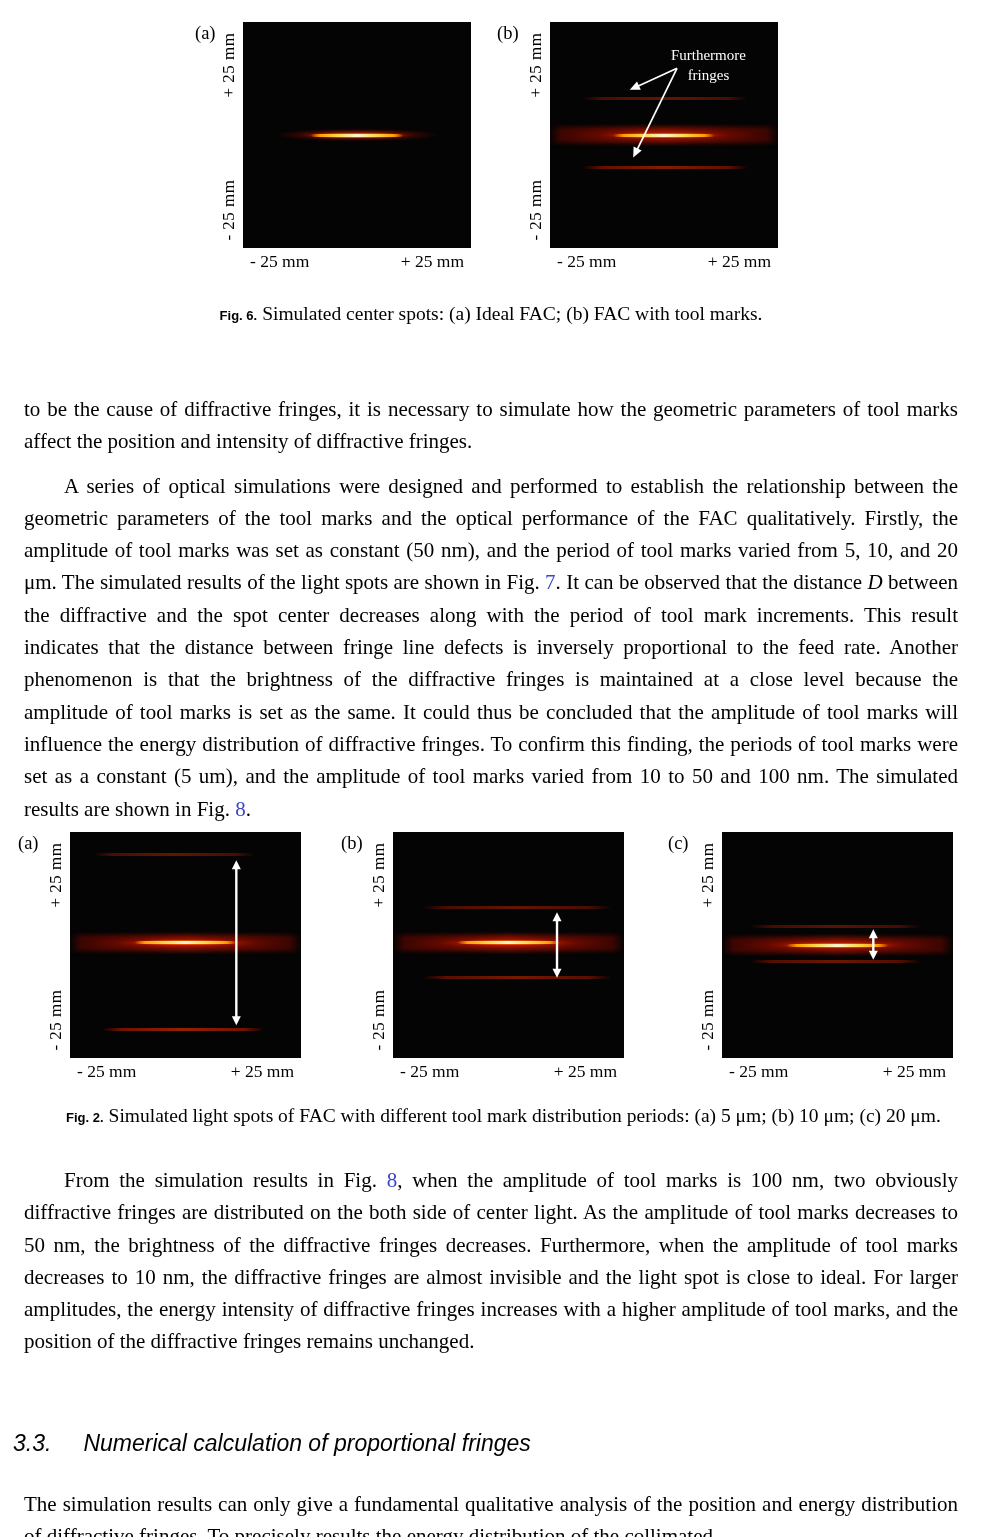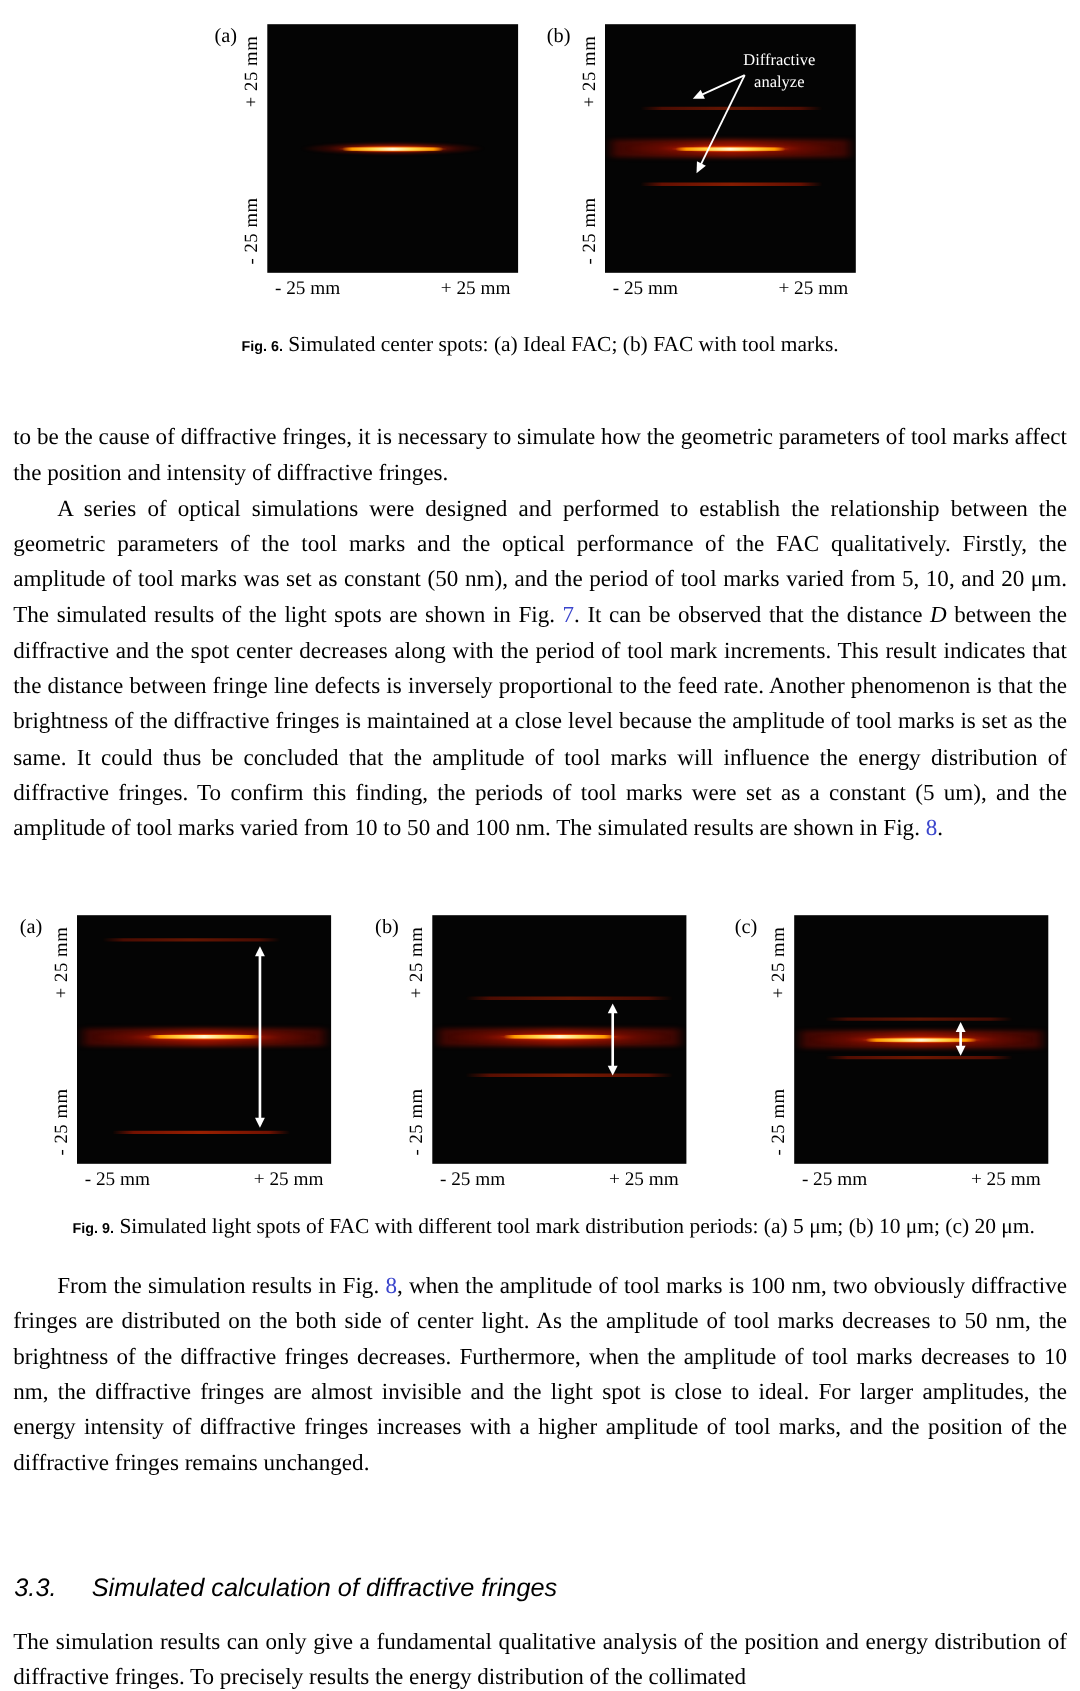"Diffractive analyze" div.ann { text: Diffractive analyze -> Furthermore fringes }
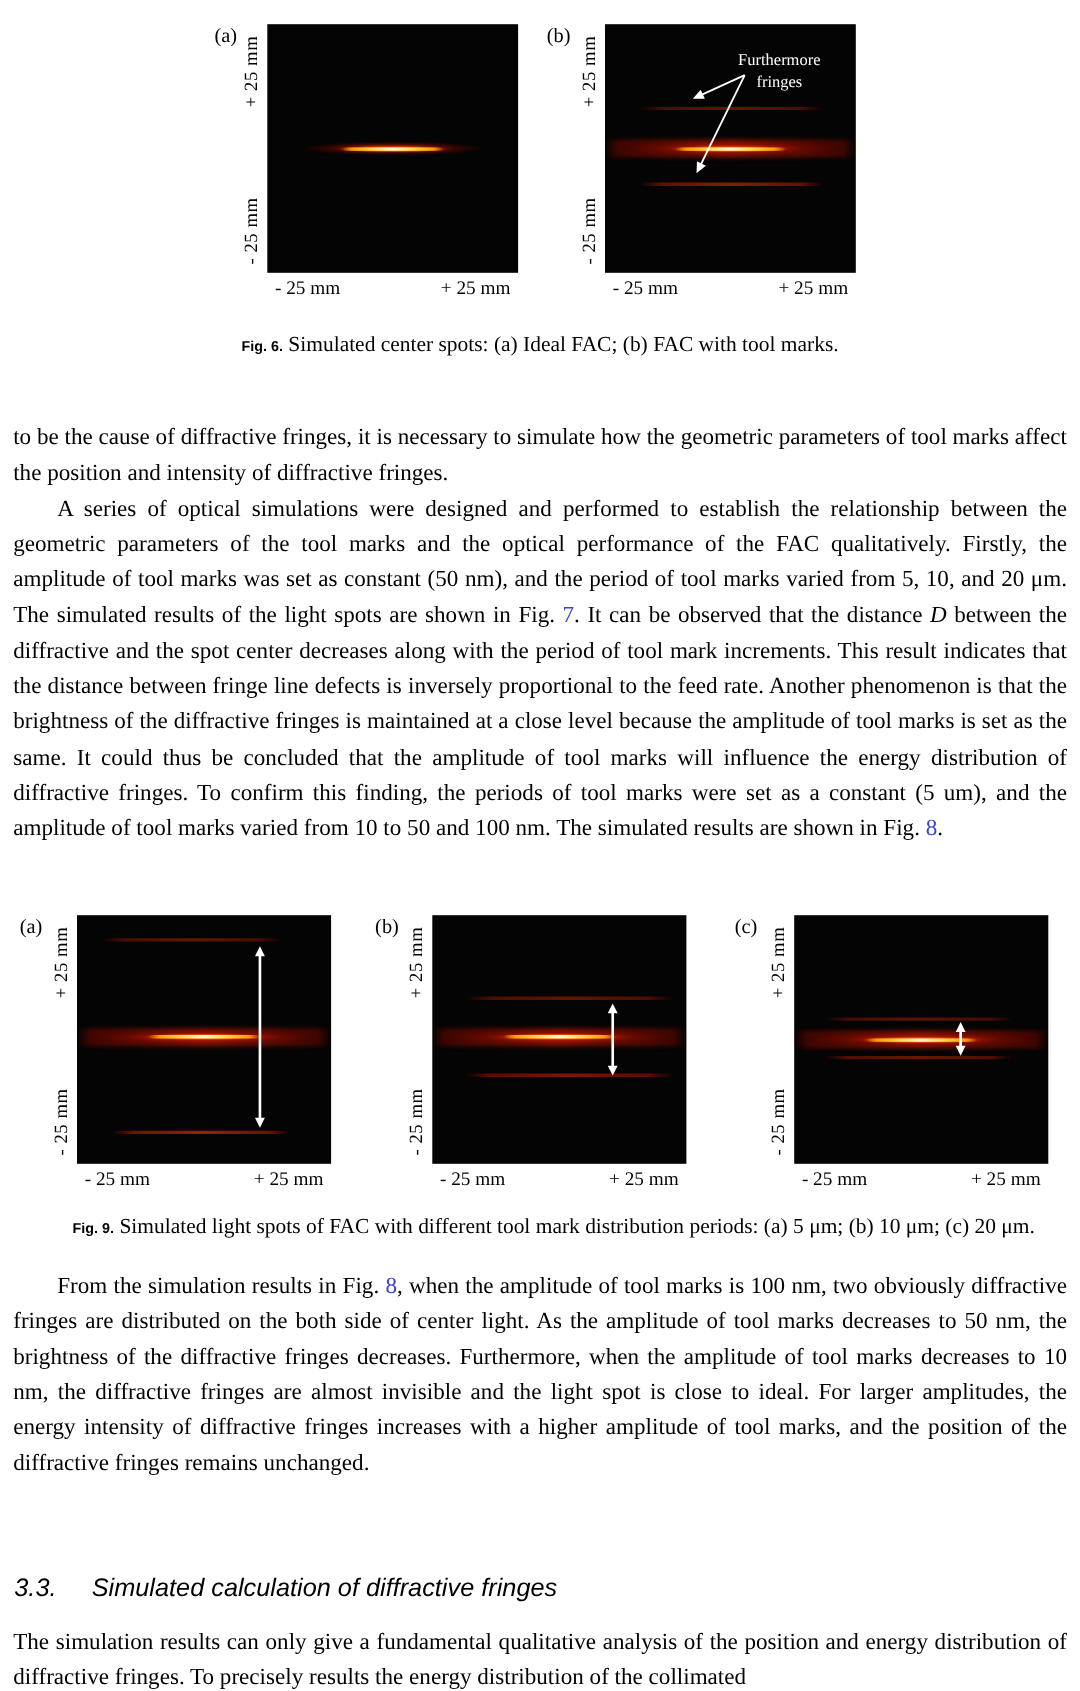"to be the cause of" .body-p { margin: 0 -> 12px }
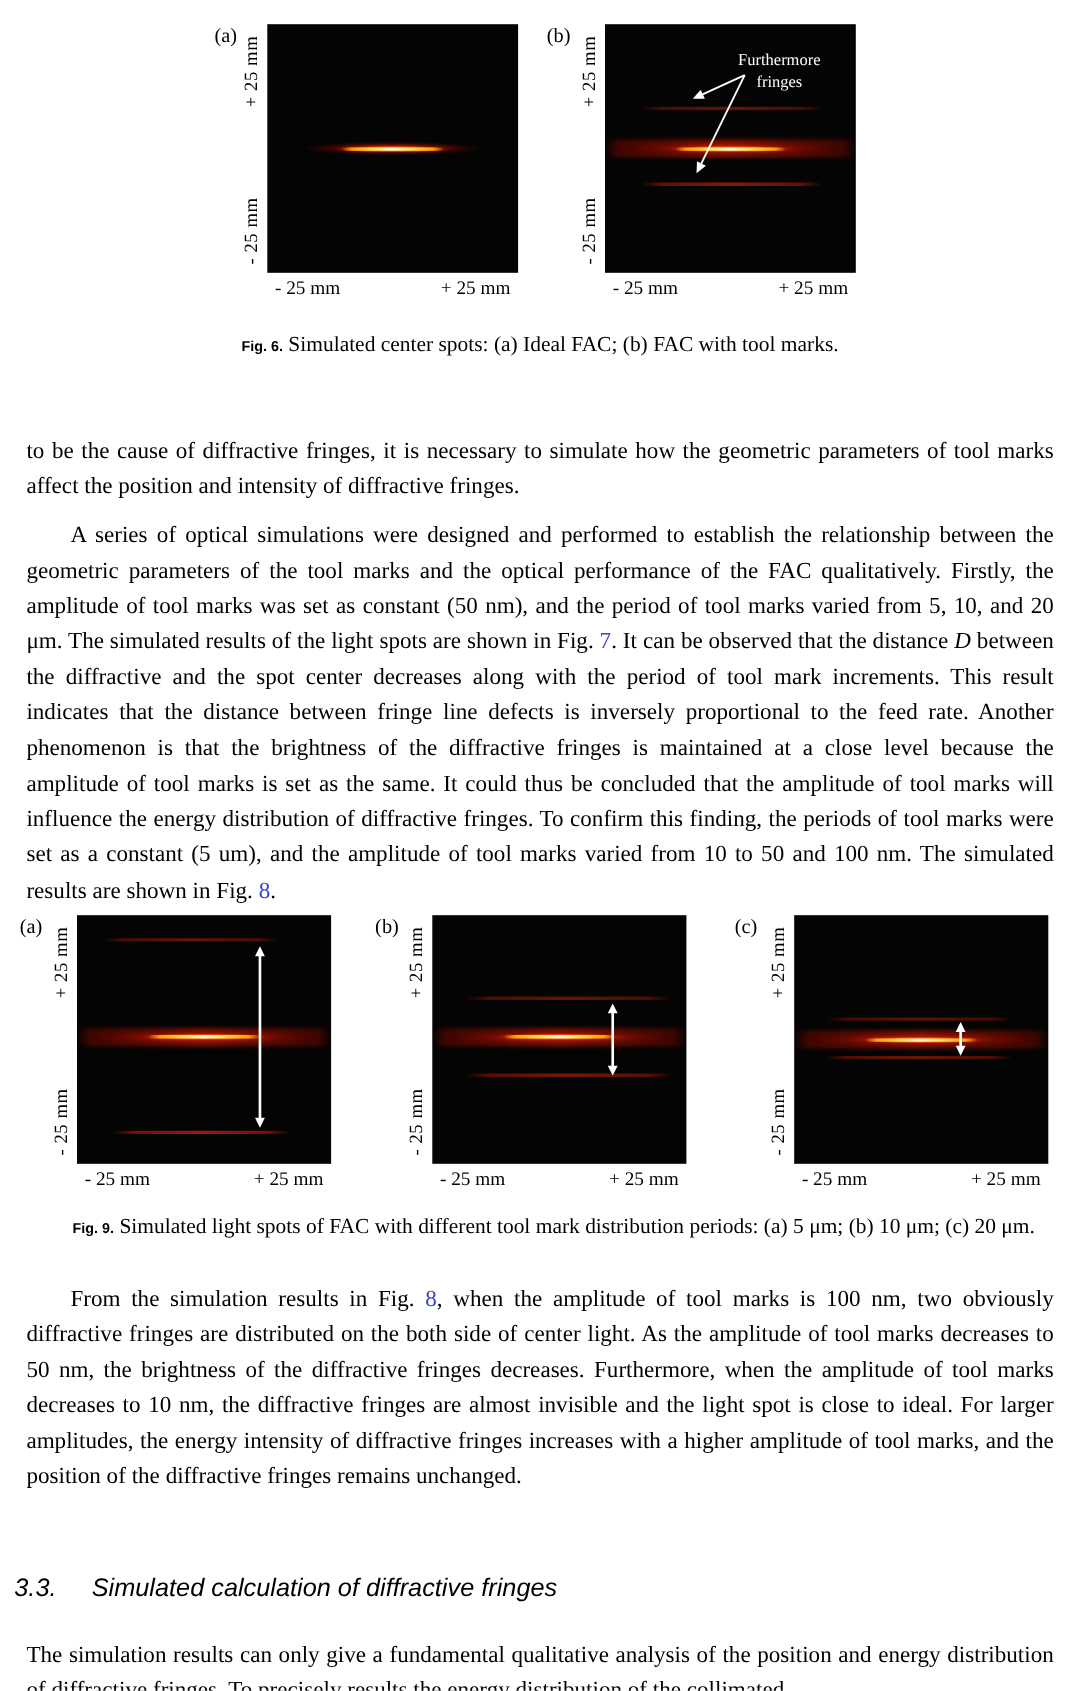"Fig. 9." span.capLabel { text: 9 -> 2 }
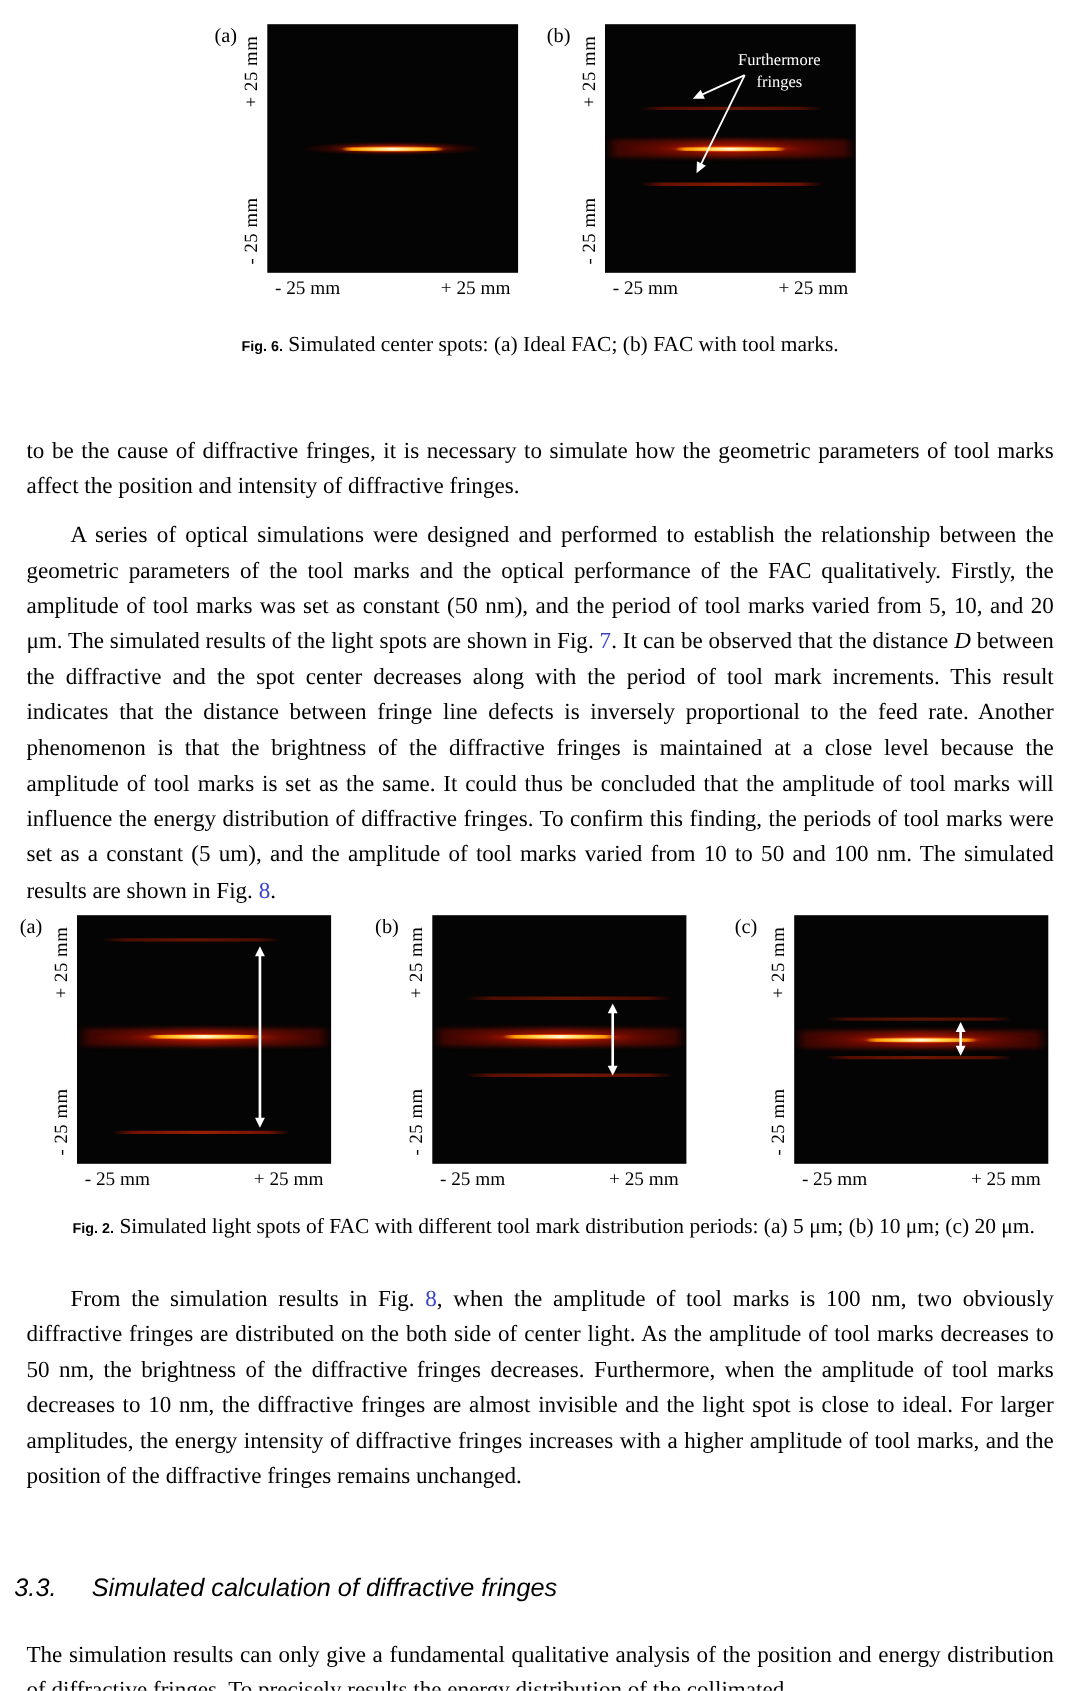"Simulated calculation of diffractive" span { text: Simulated calculation of diffractive -> Numerical calculation of proportional }
